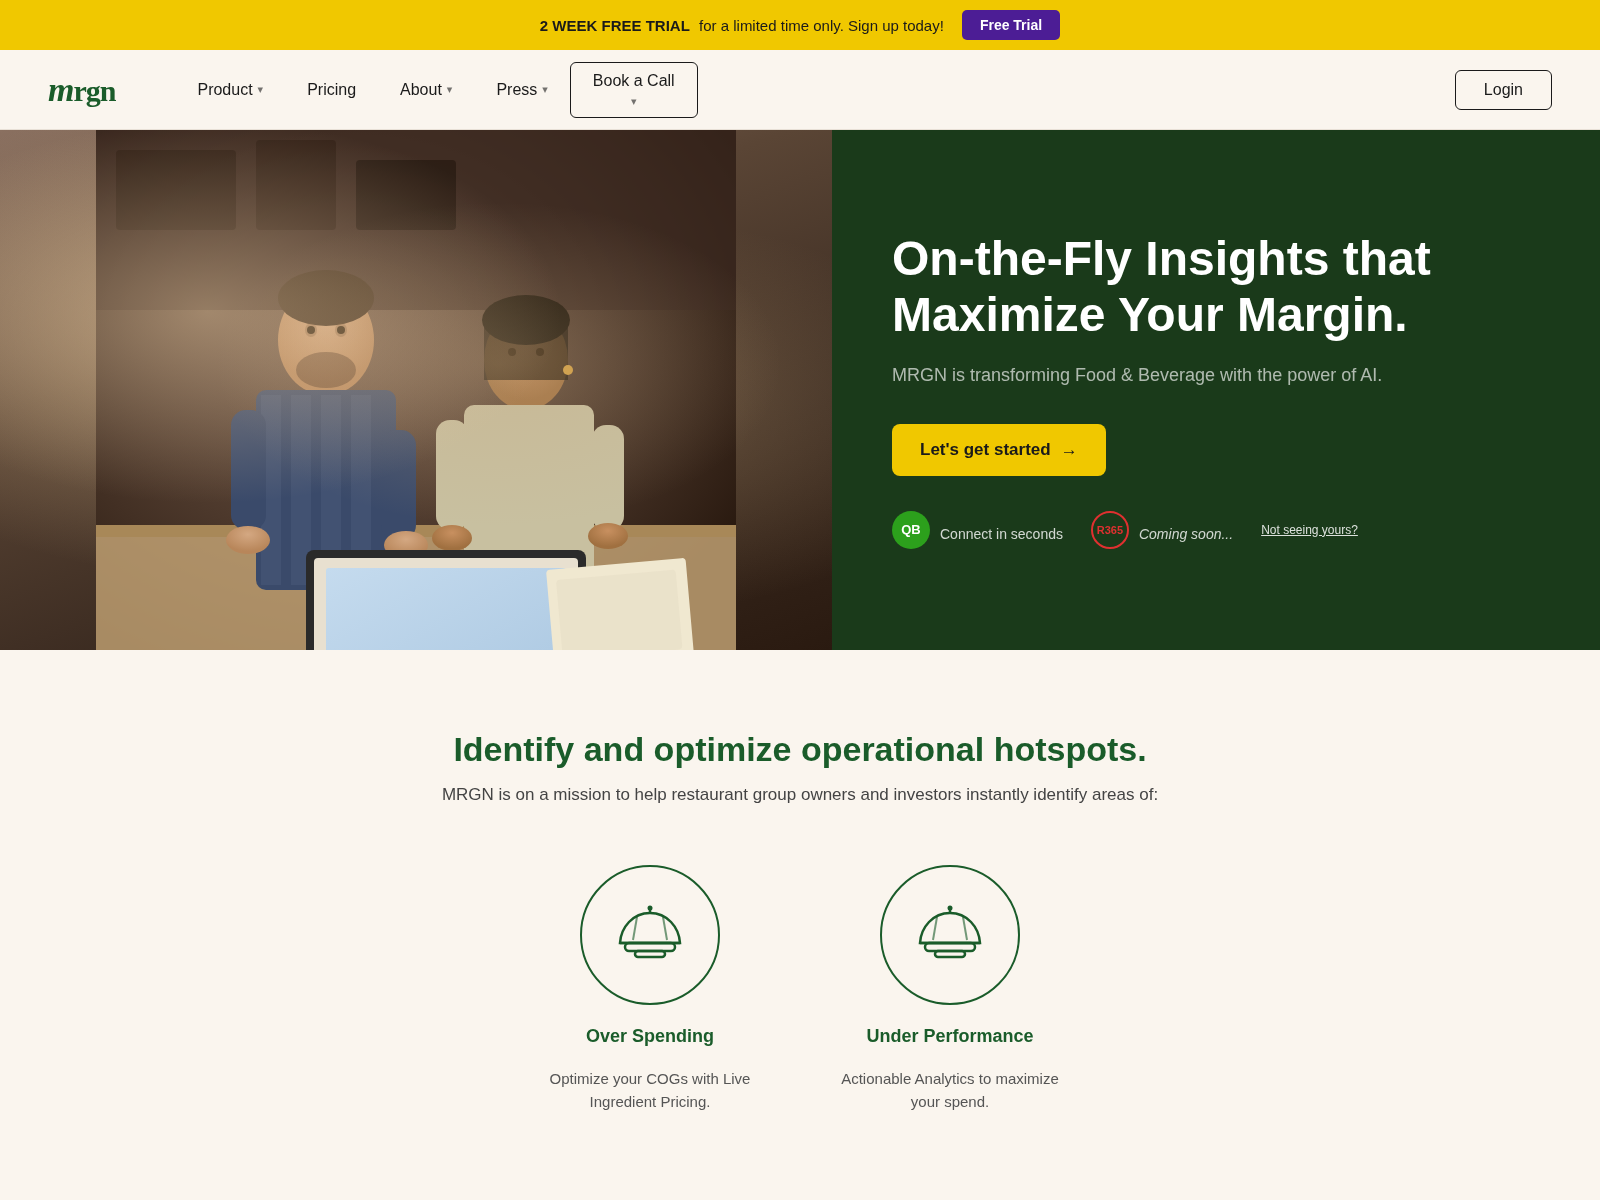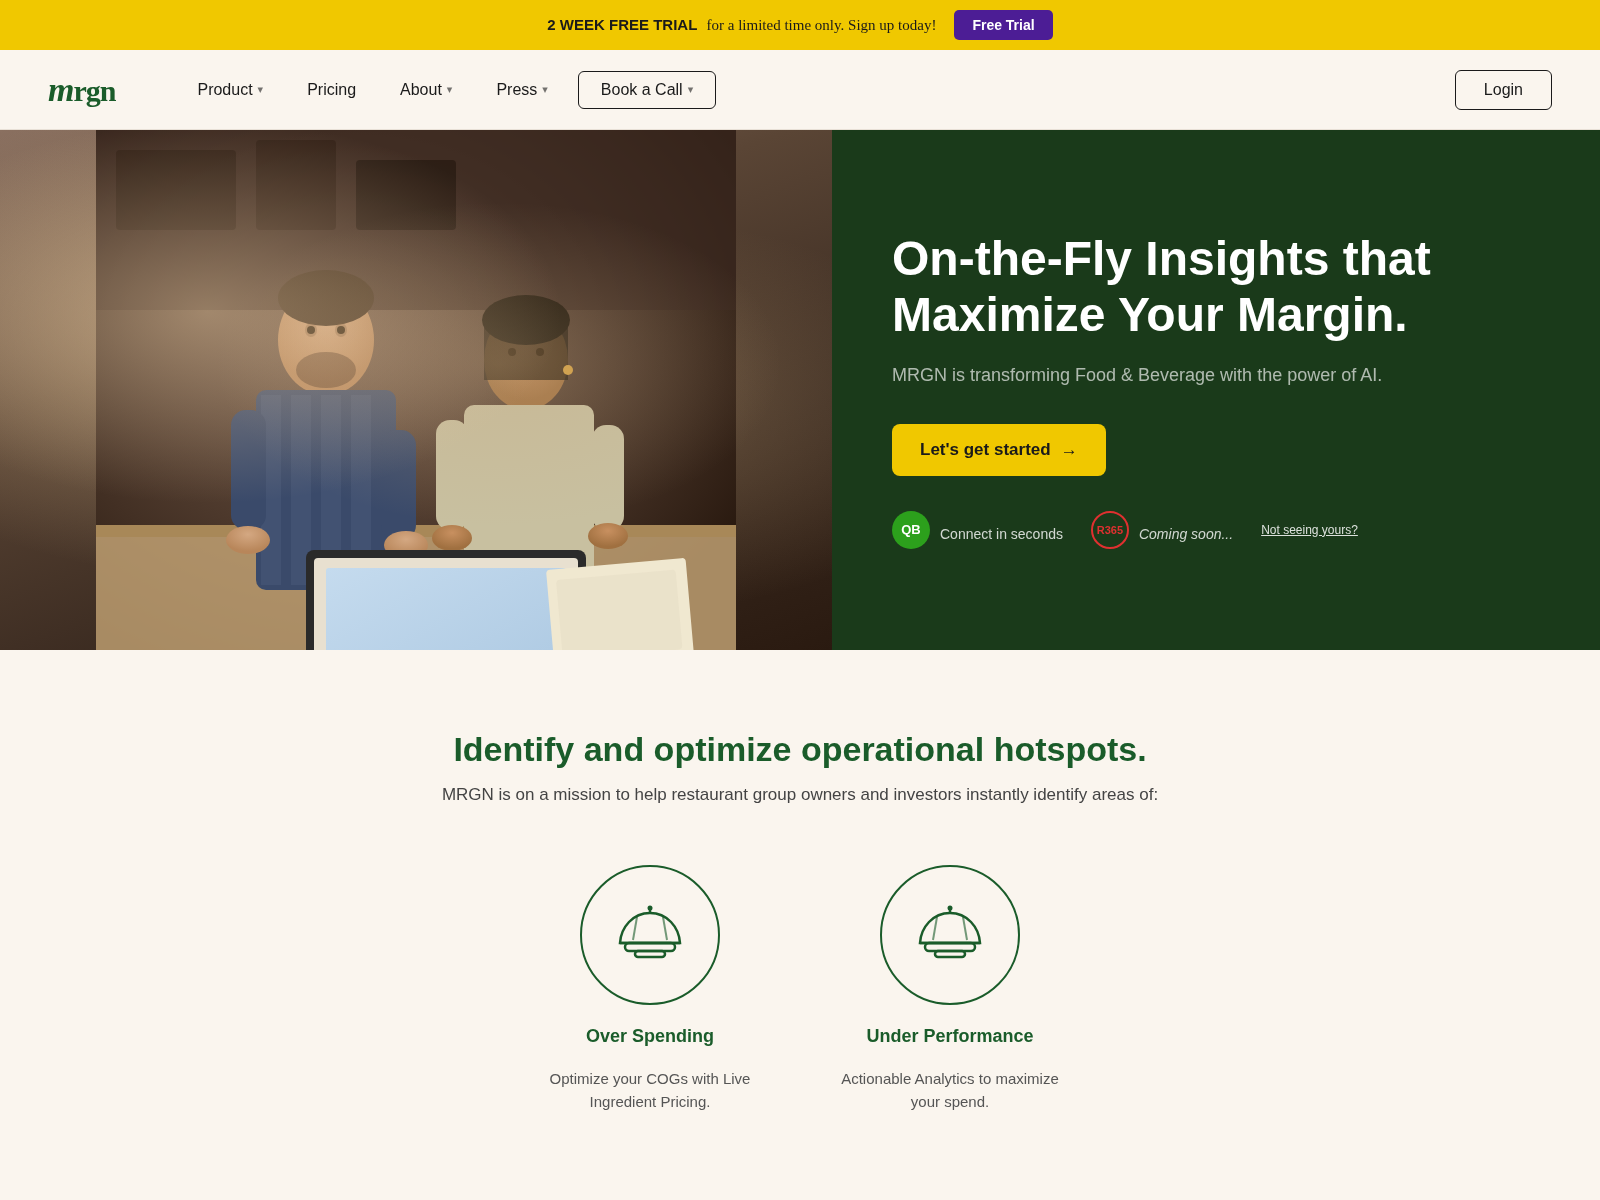"for a limited time only." span { font-family: Liberation Serif, serif -> none }
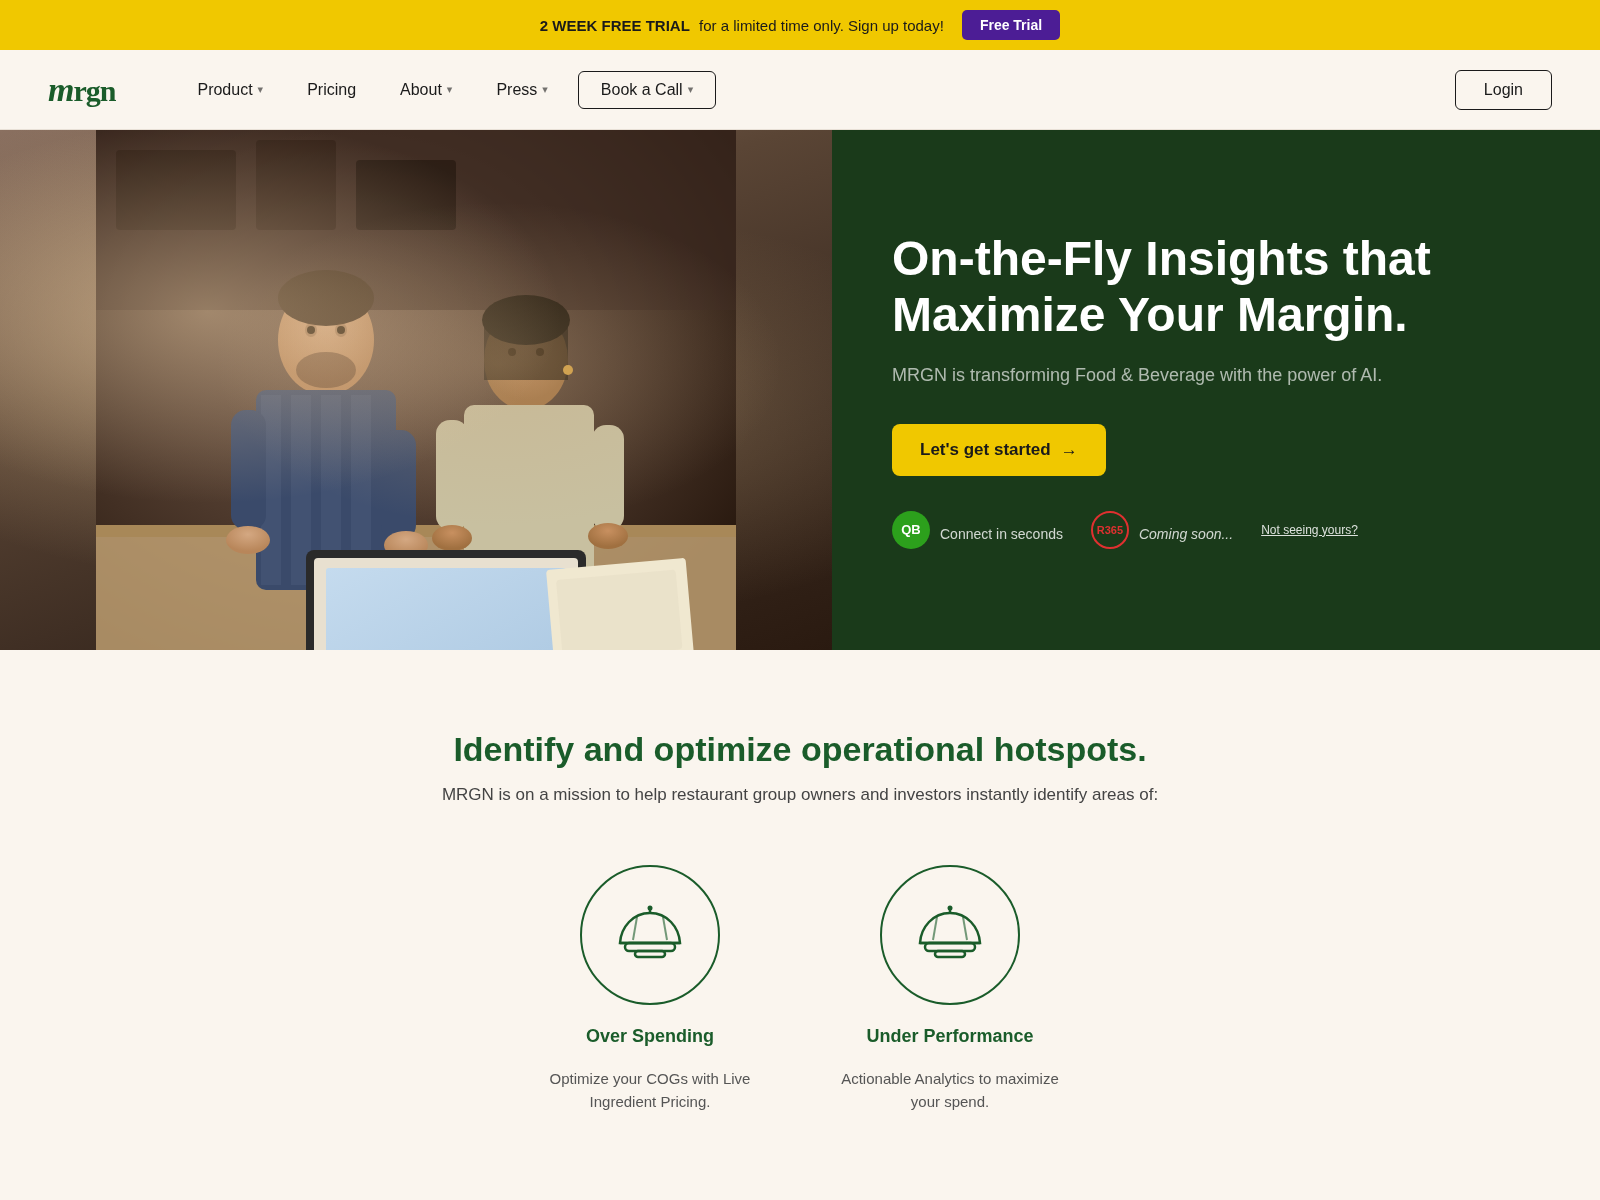"Book a Call" .nav-item-bookcall { flex-direction: none -> column; margin-left: 8px -> none }
